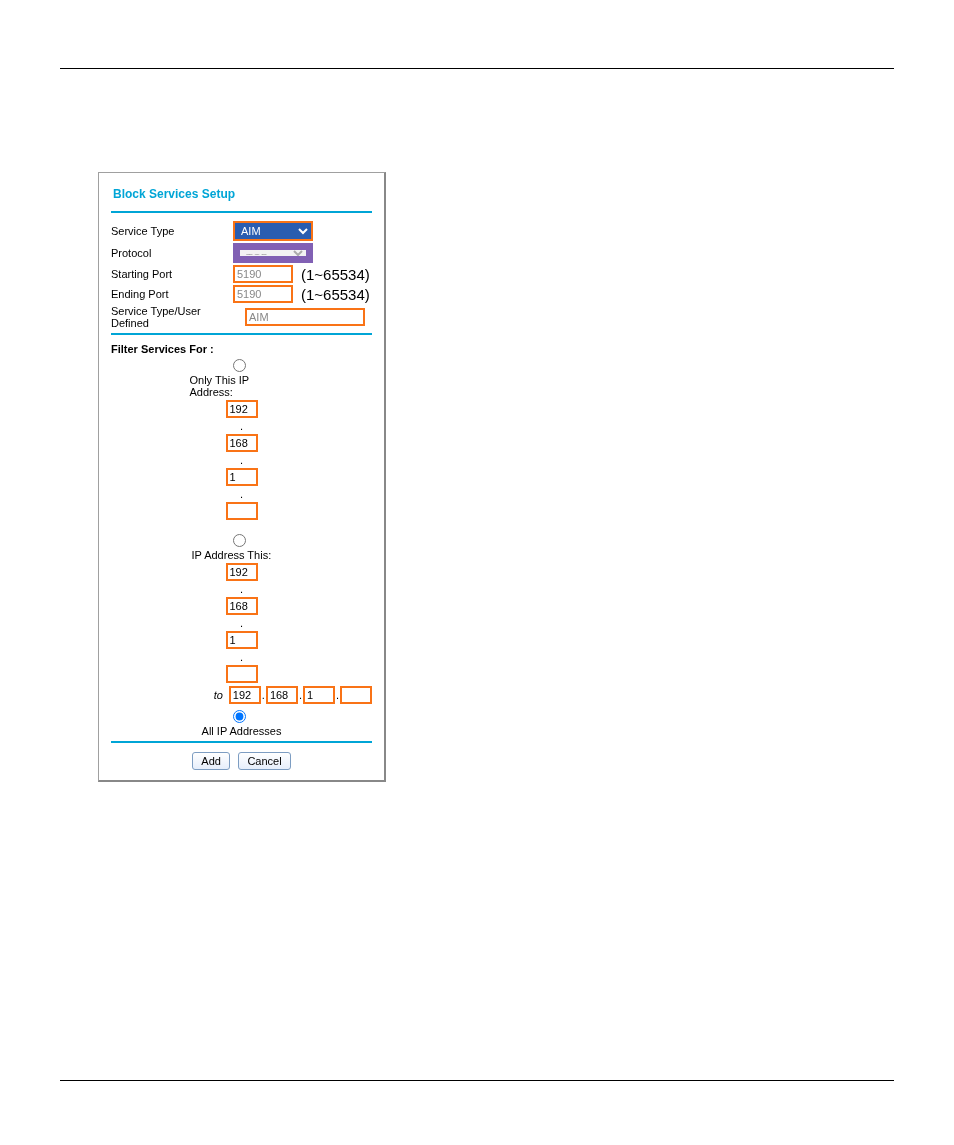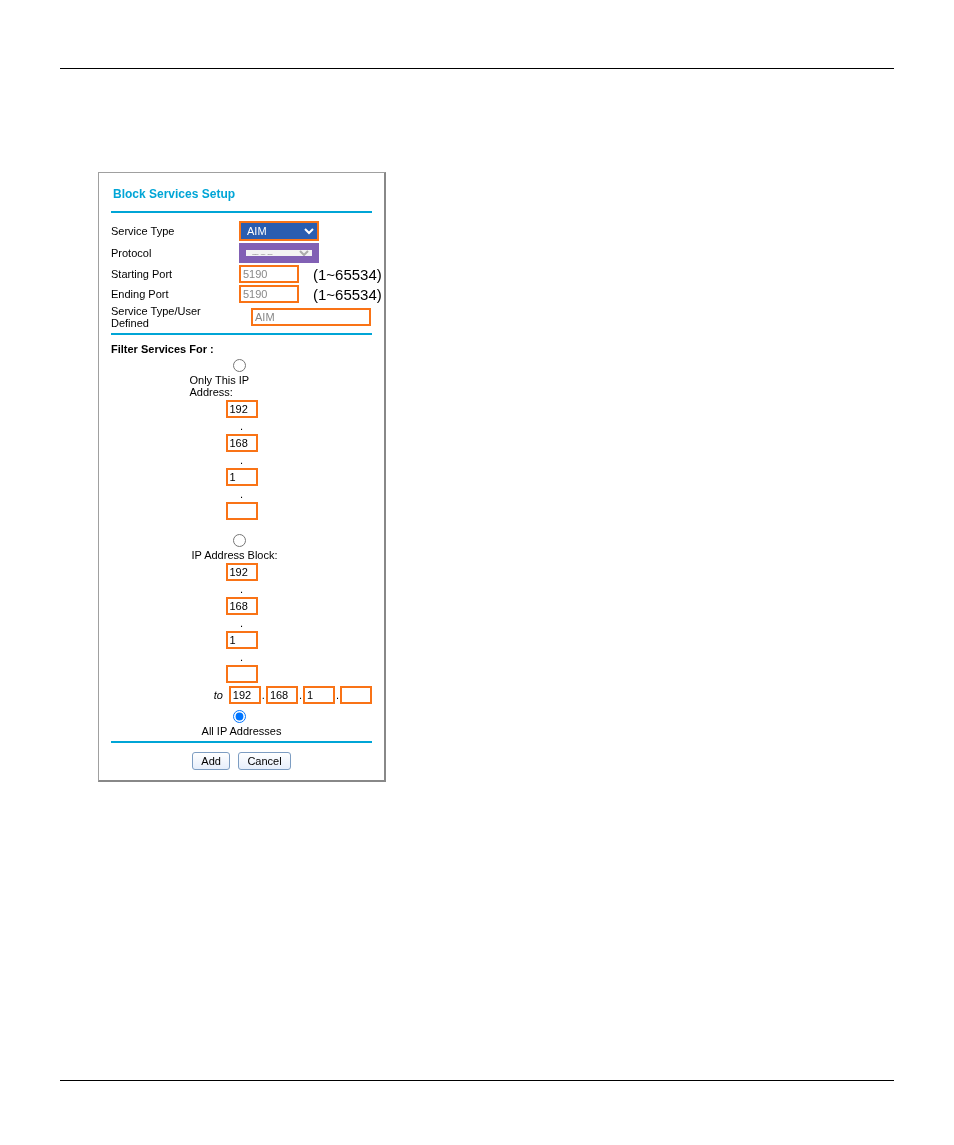"Service Type" .row { gap: 10px -> 4px }
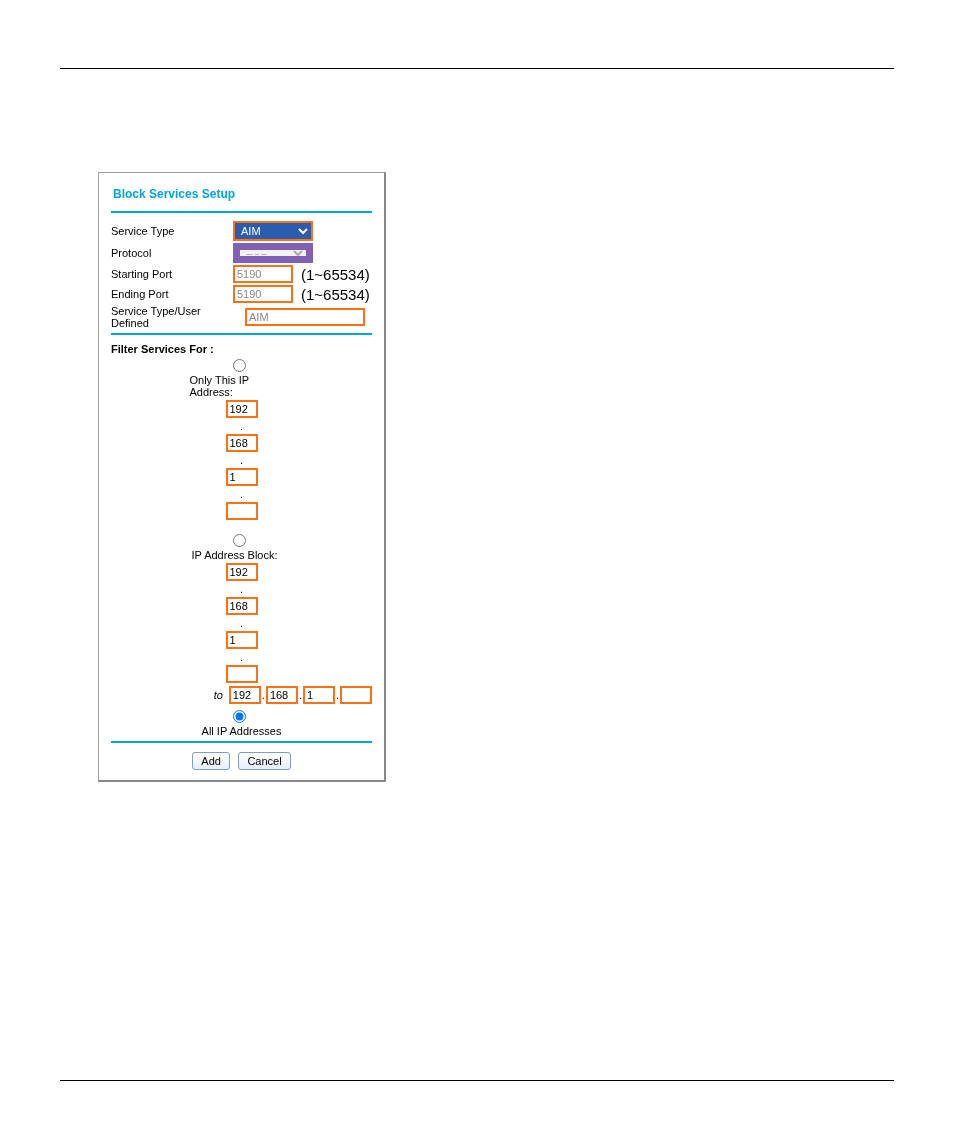"IP Address Block:" span { text: Block -> This }
